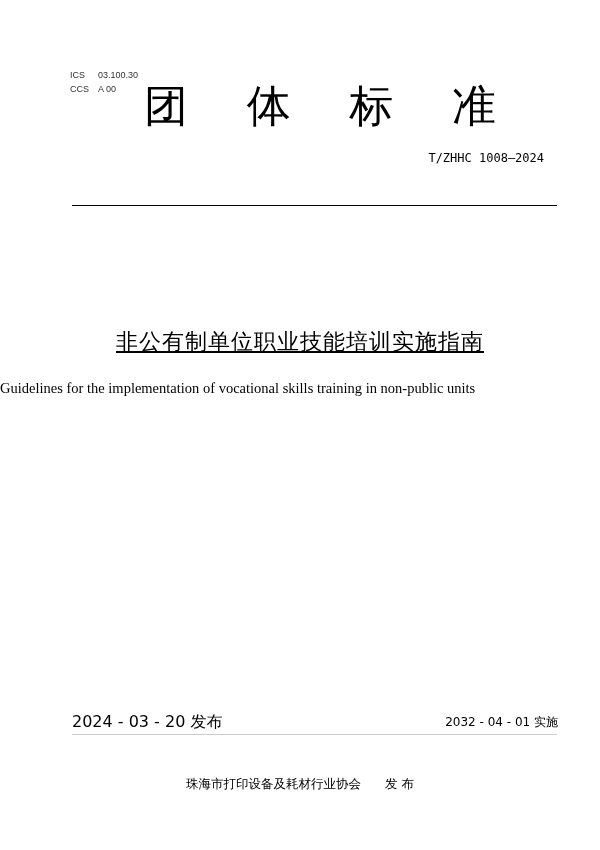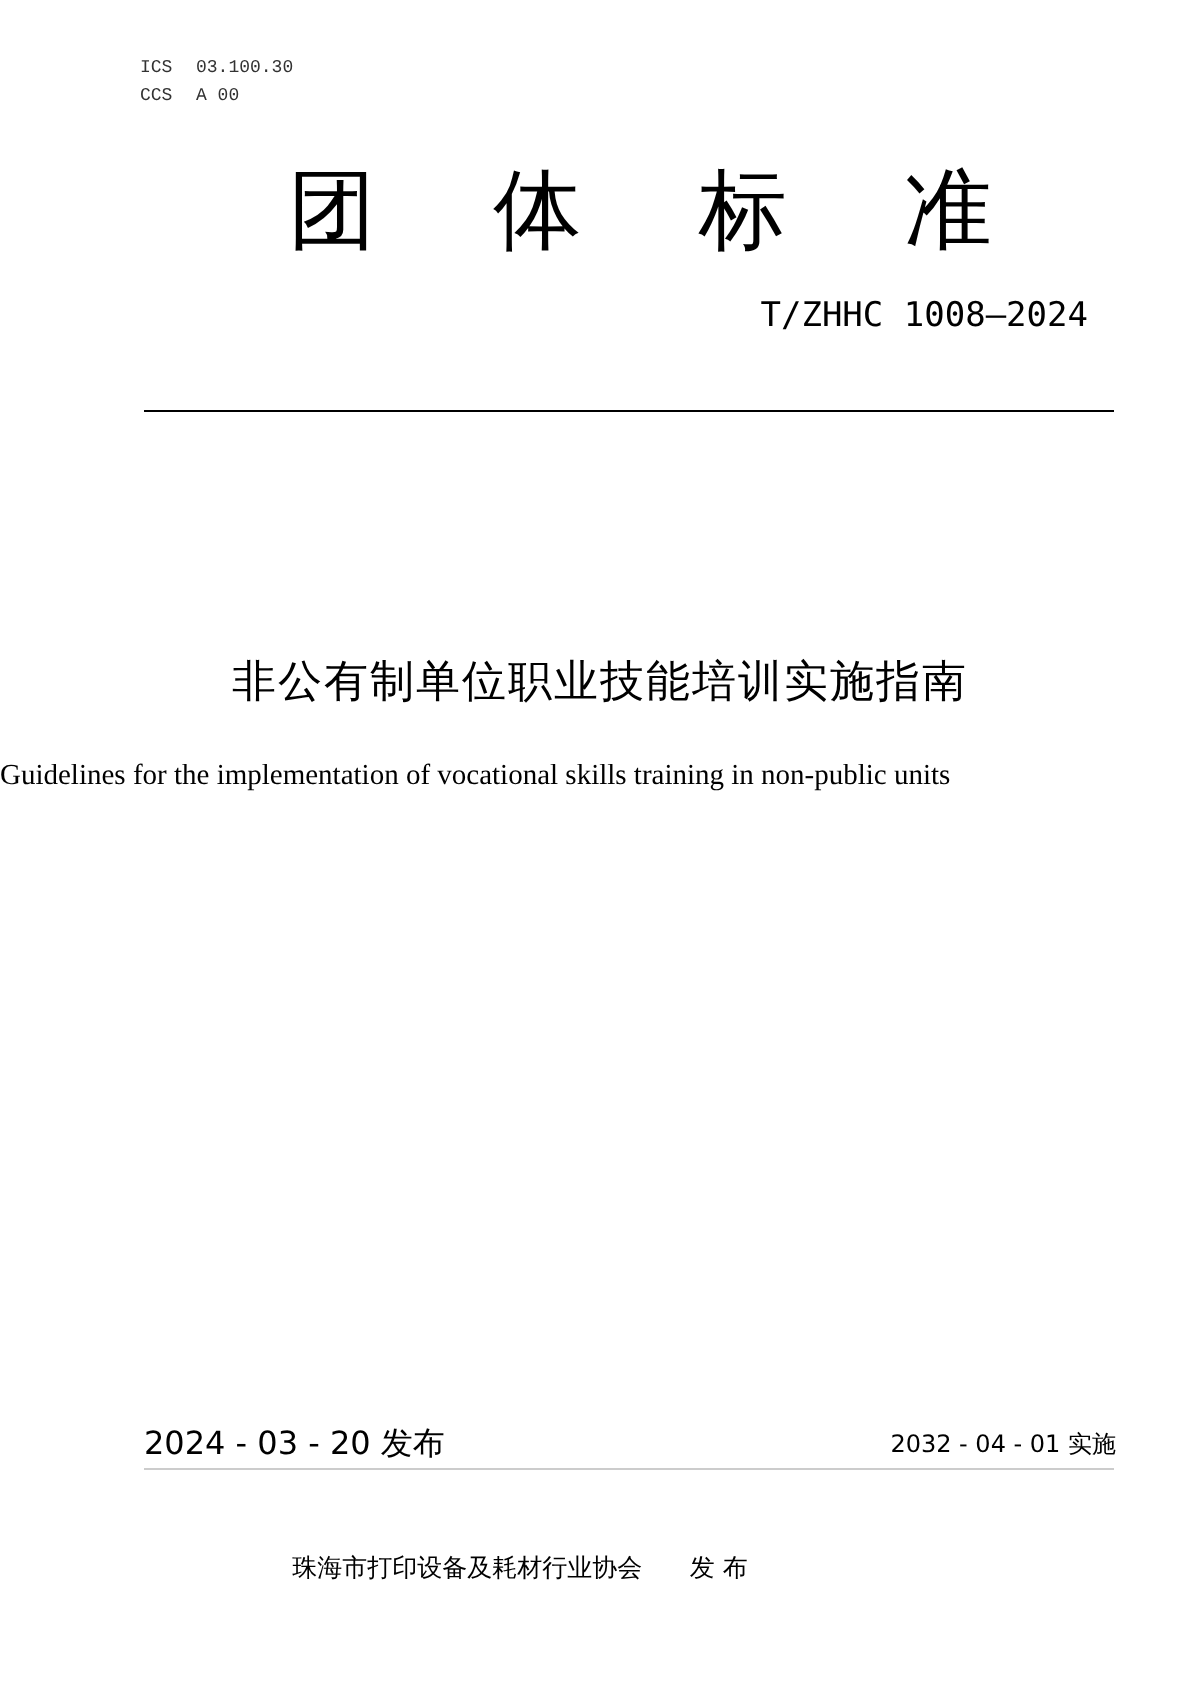"ICS 03.100.30" .meta-line { font-family: Liberation Mono, monospace -> Liberation Sans, sans-serif; margin-top: none -> 41px }
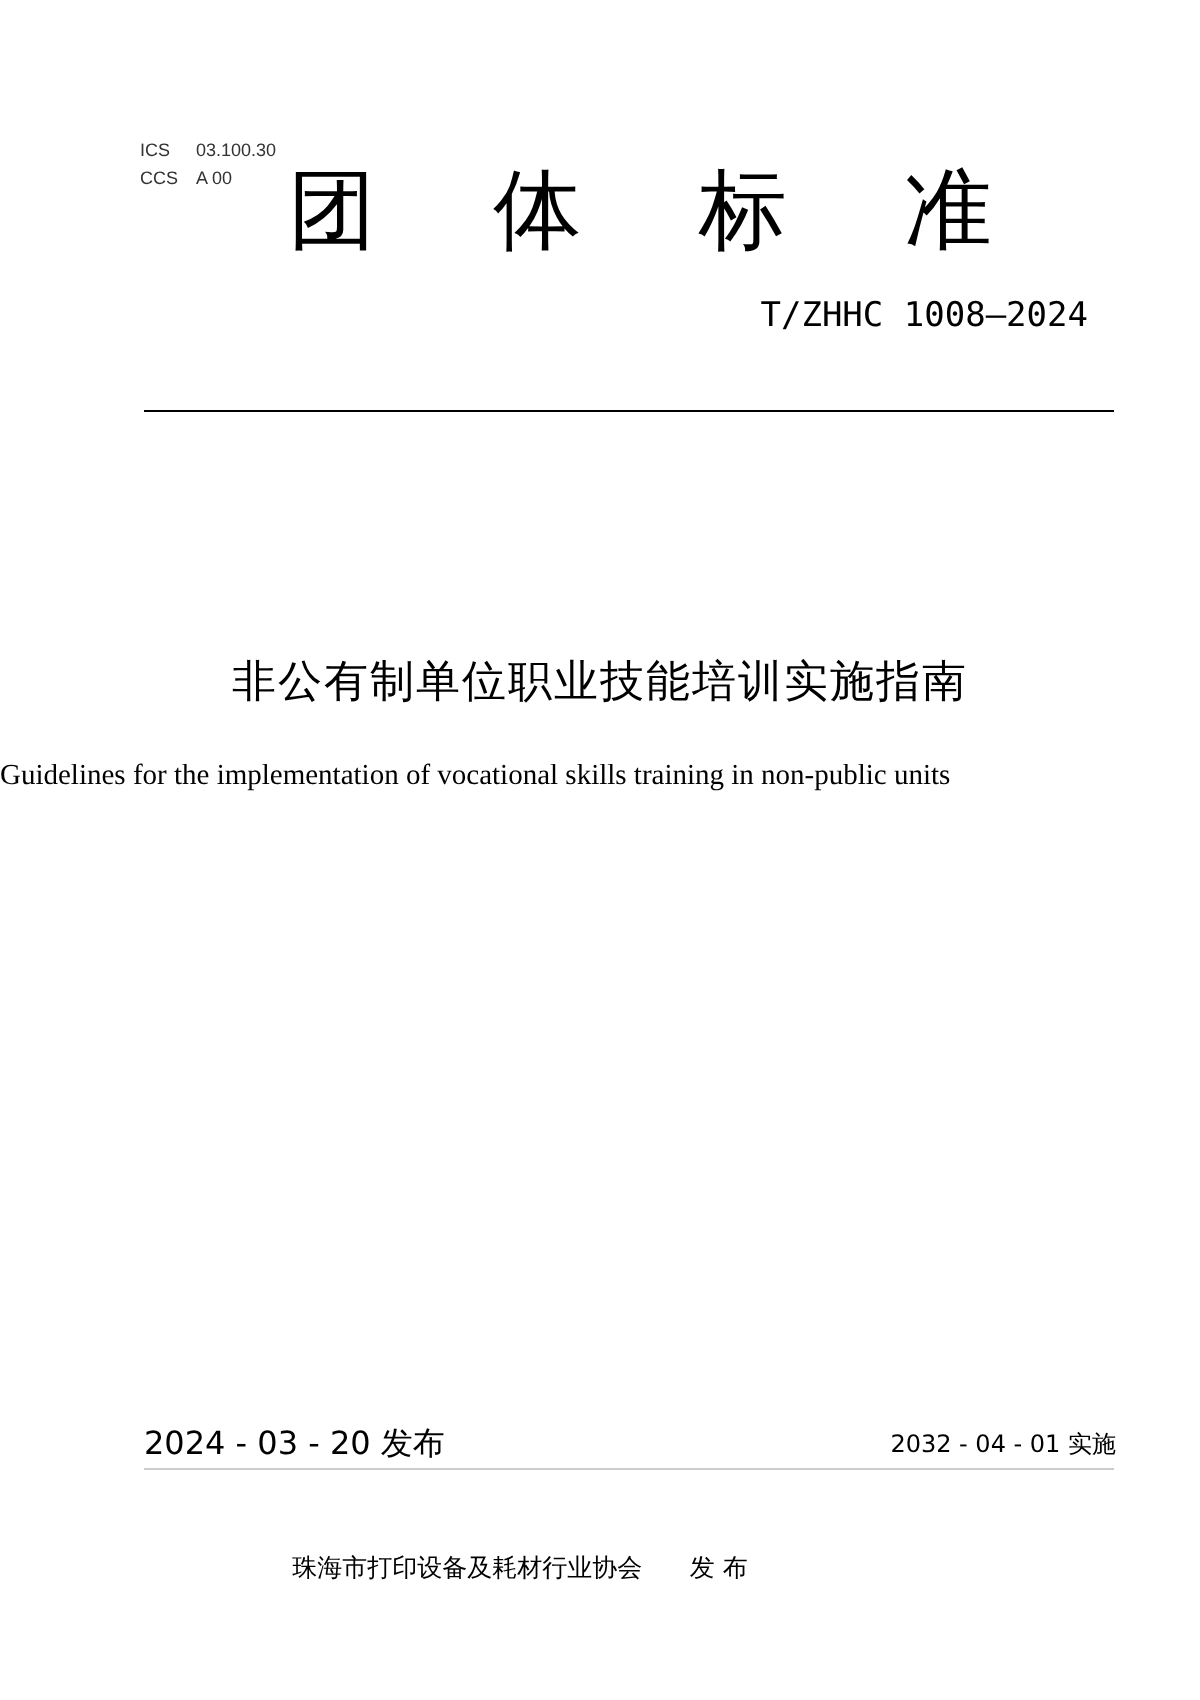"T/ZHHC 1008—2024" .std-number { font-size: 17px -> 12px }
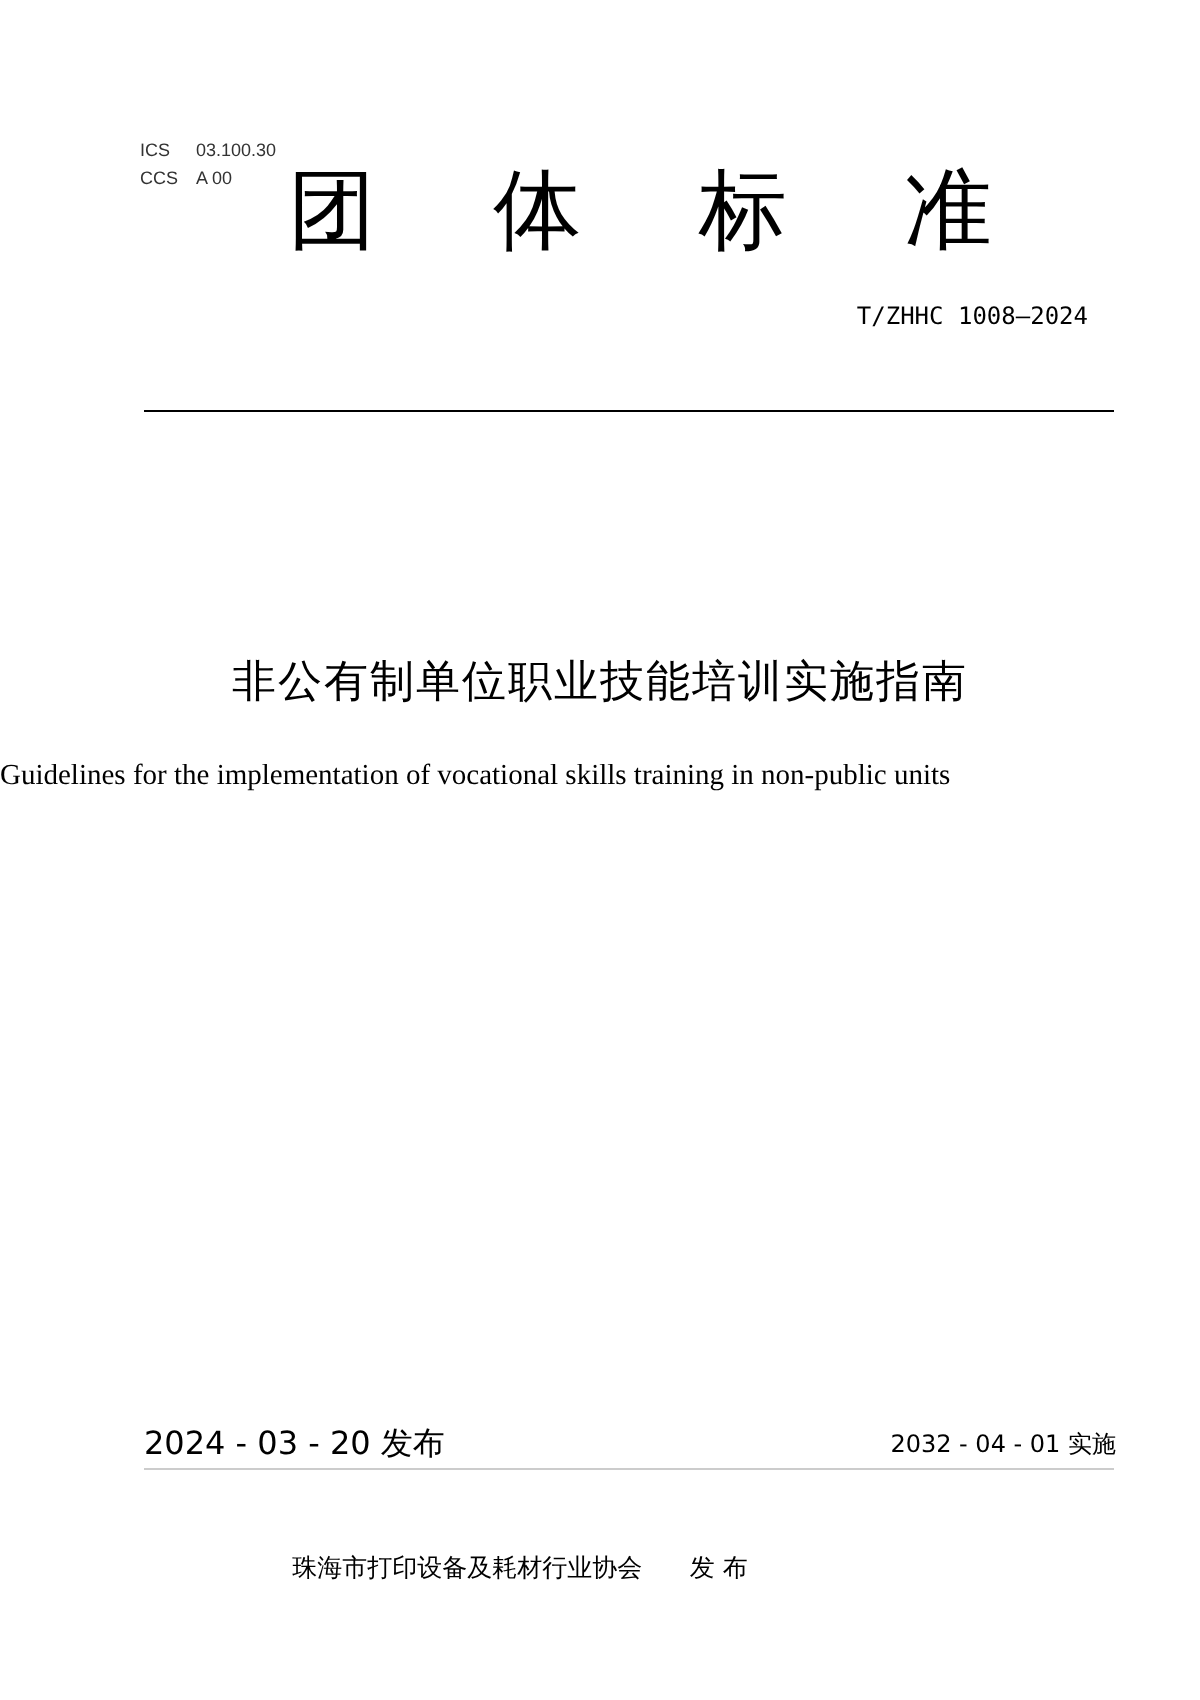"非公有制单位职业技能培训实施指南" .title-cn { text-decoration: none -> underline }
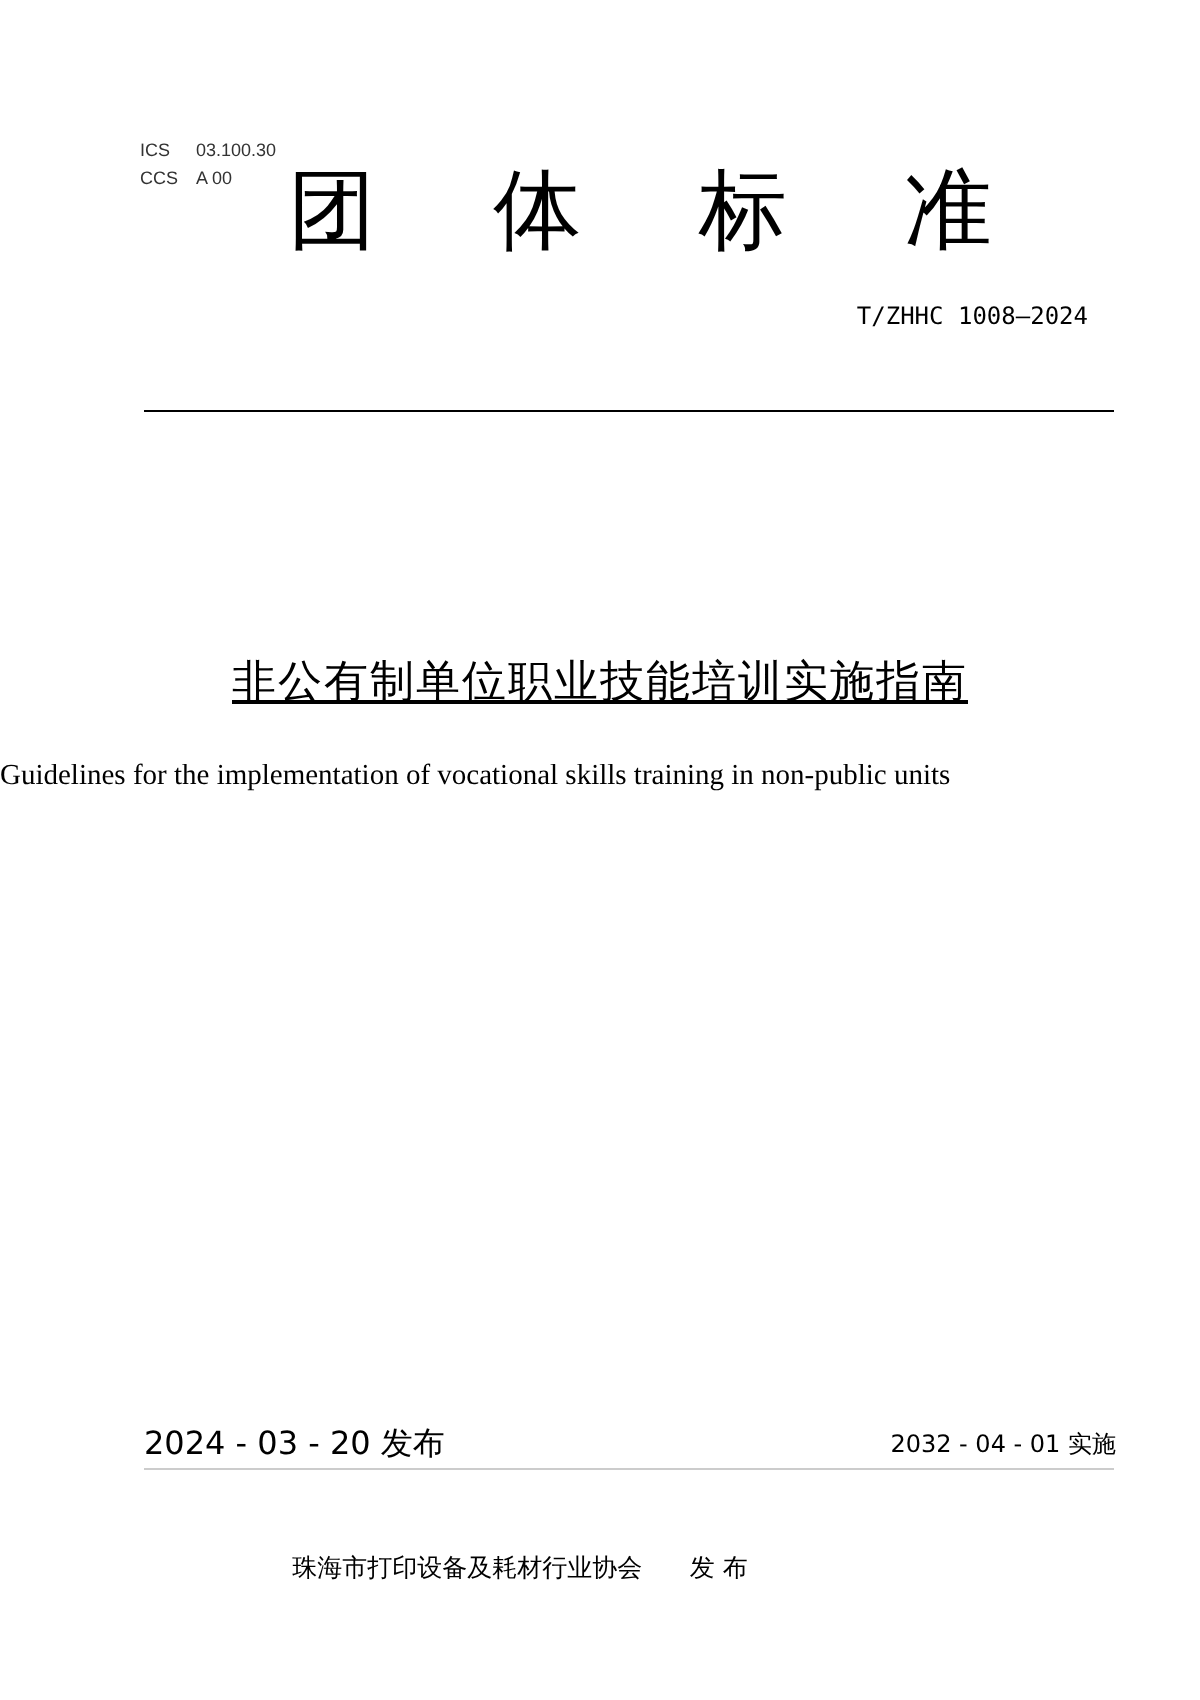"珠海市打印设备及耗材行业协会 发 布" .publisher { padding-left: none -> 40px }
